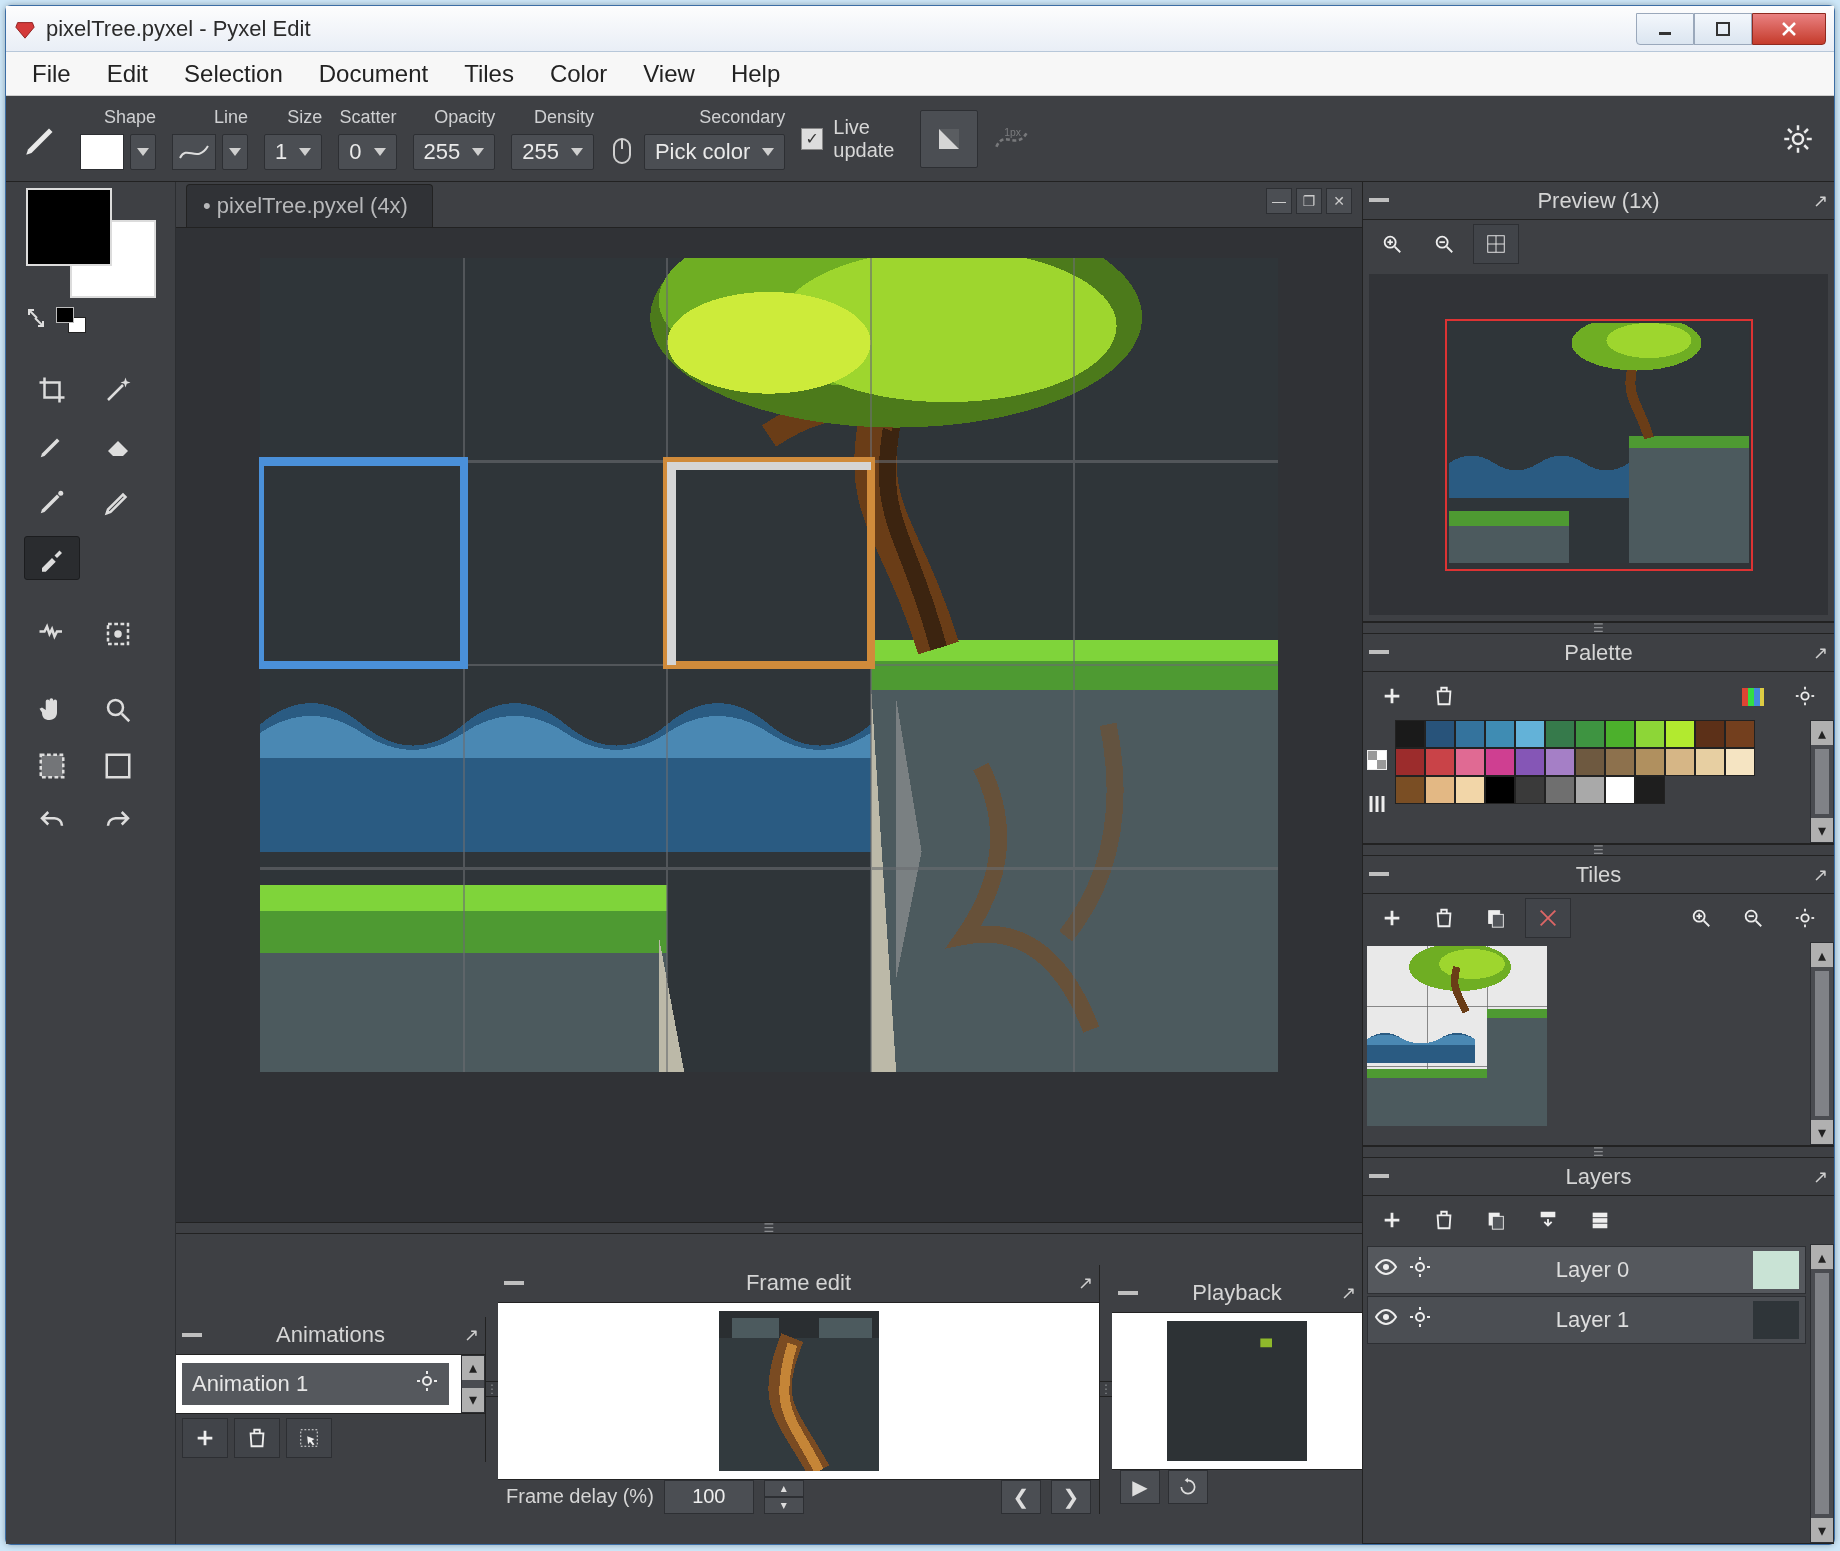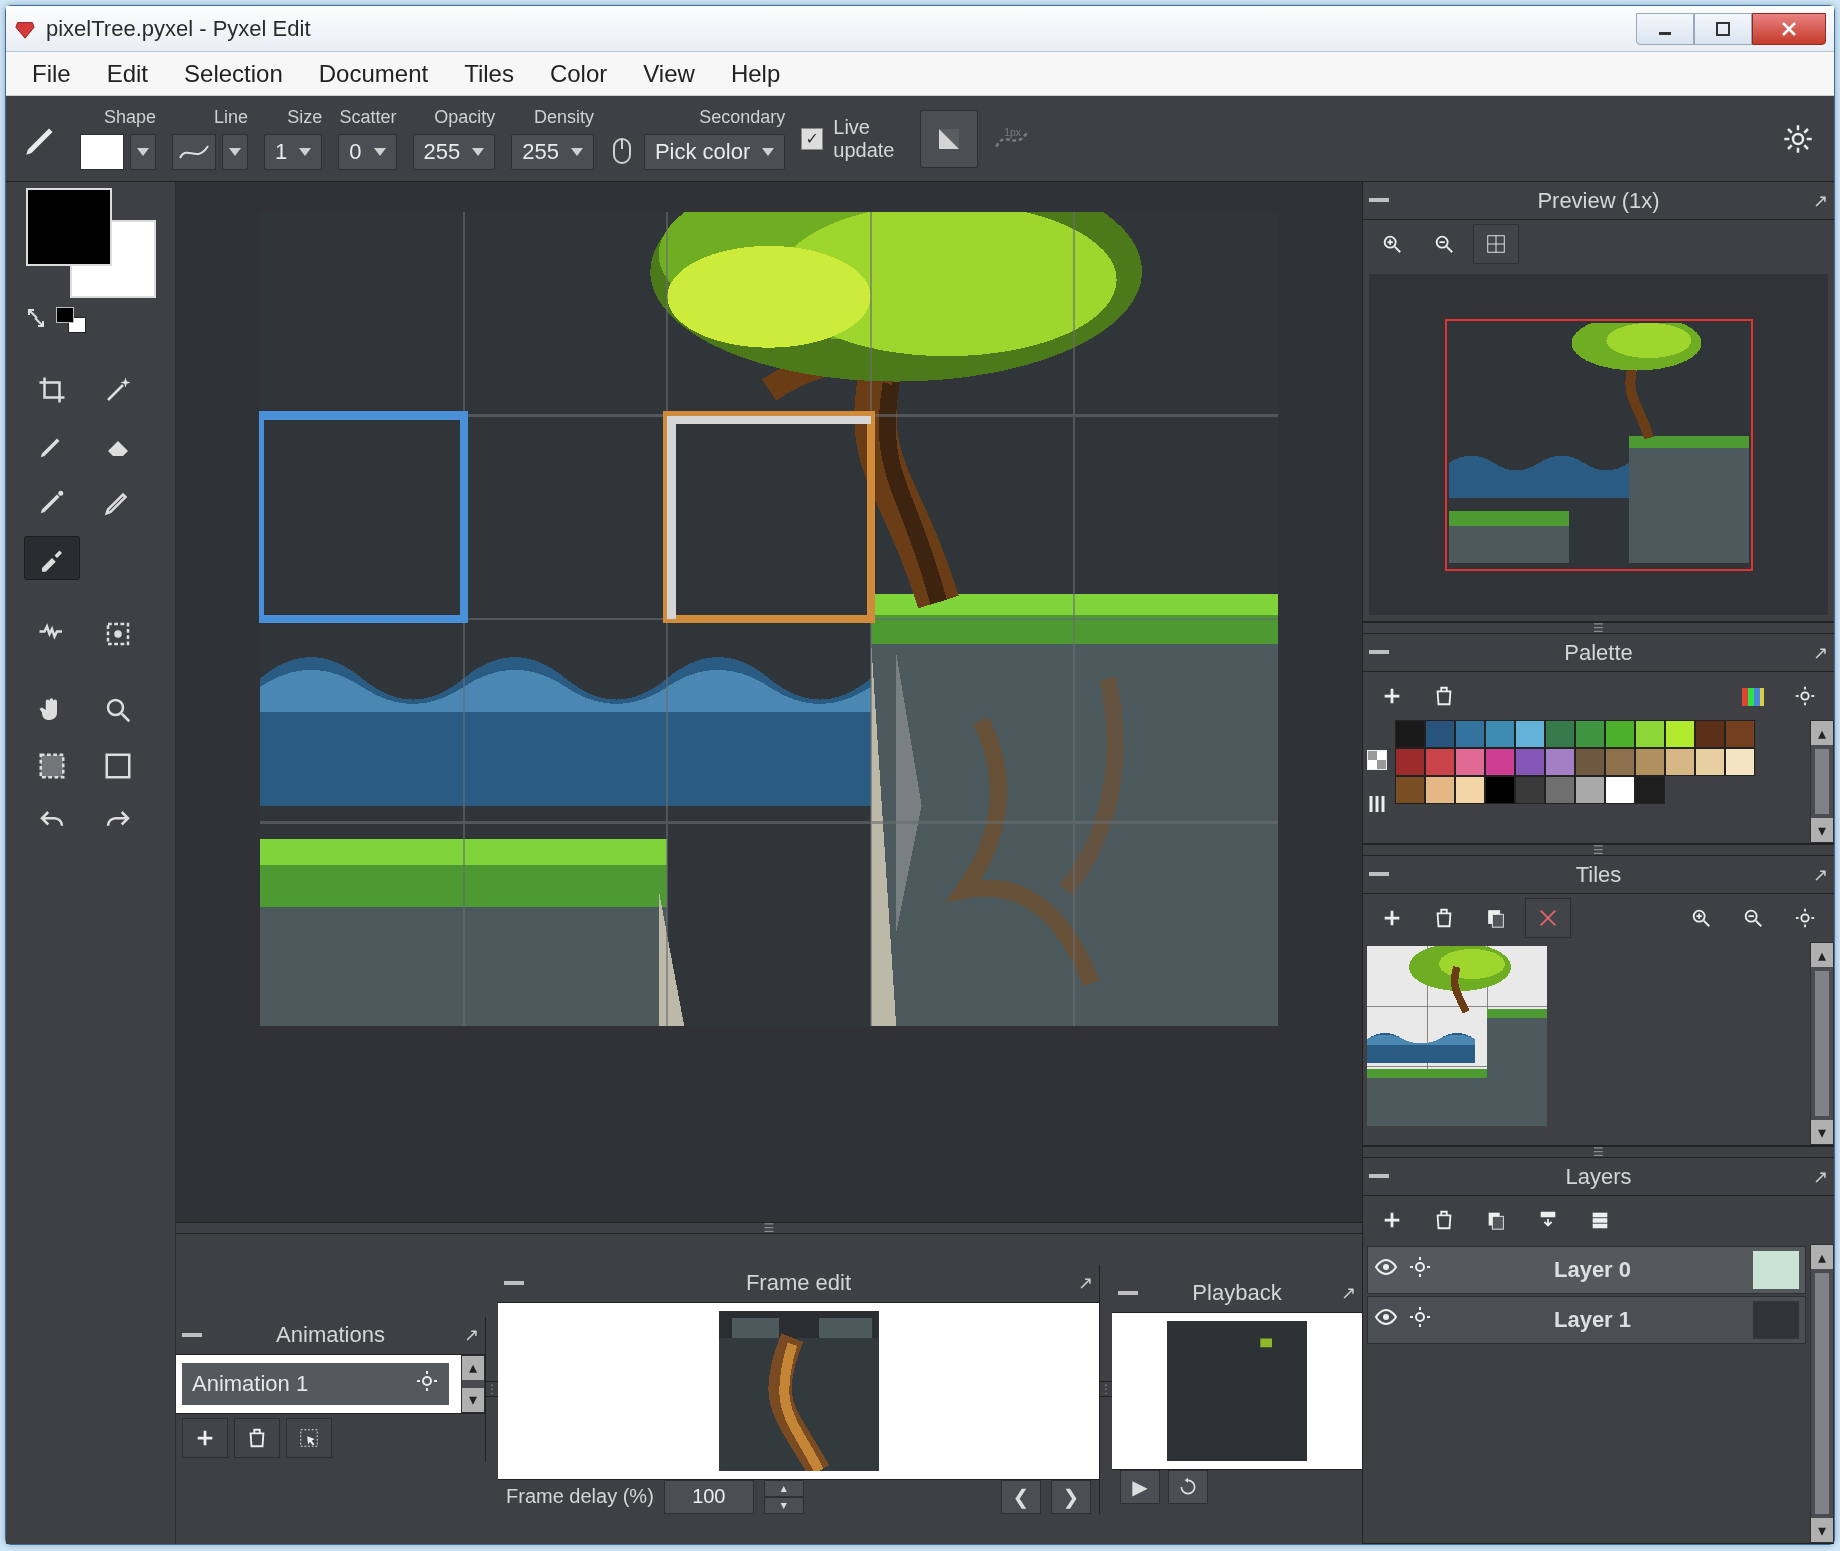"• pixelTree.pyxel (4x)" div.doc-tabbar { html: none -> <div> <div>• pixelTree.pyxel (4x)</div> <div> <div>—</div> <div>❐</div> <div>✕</div> </div> </div> }
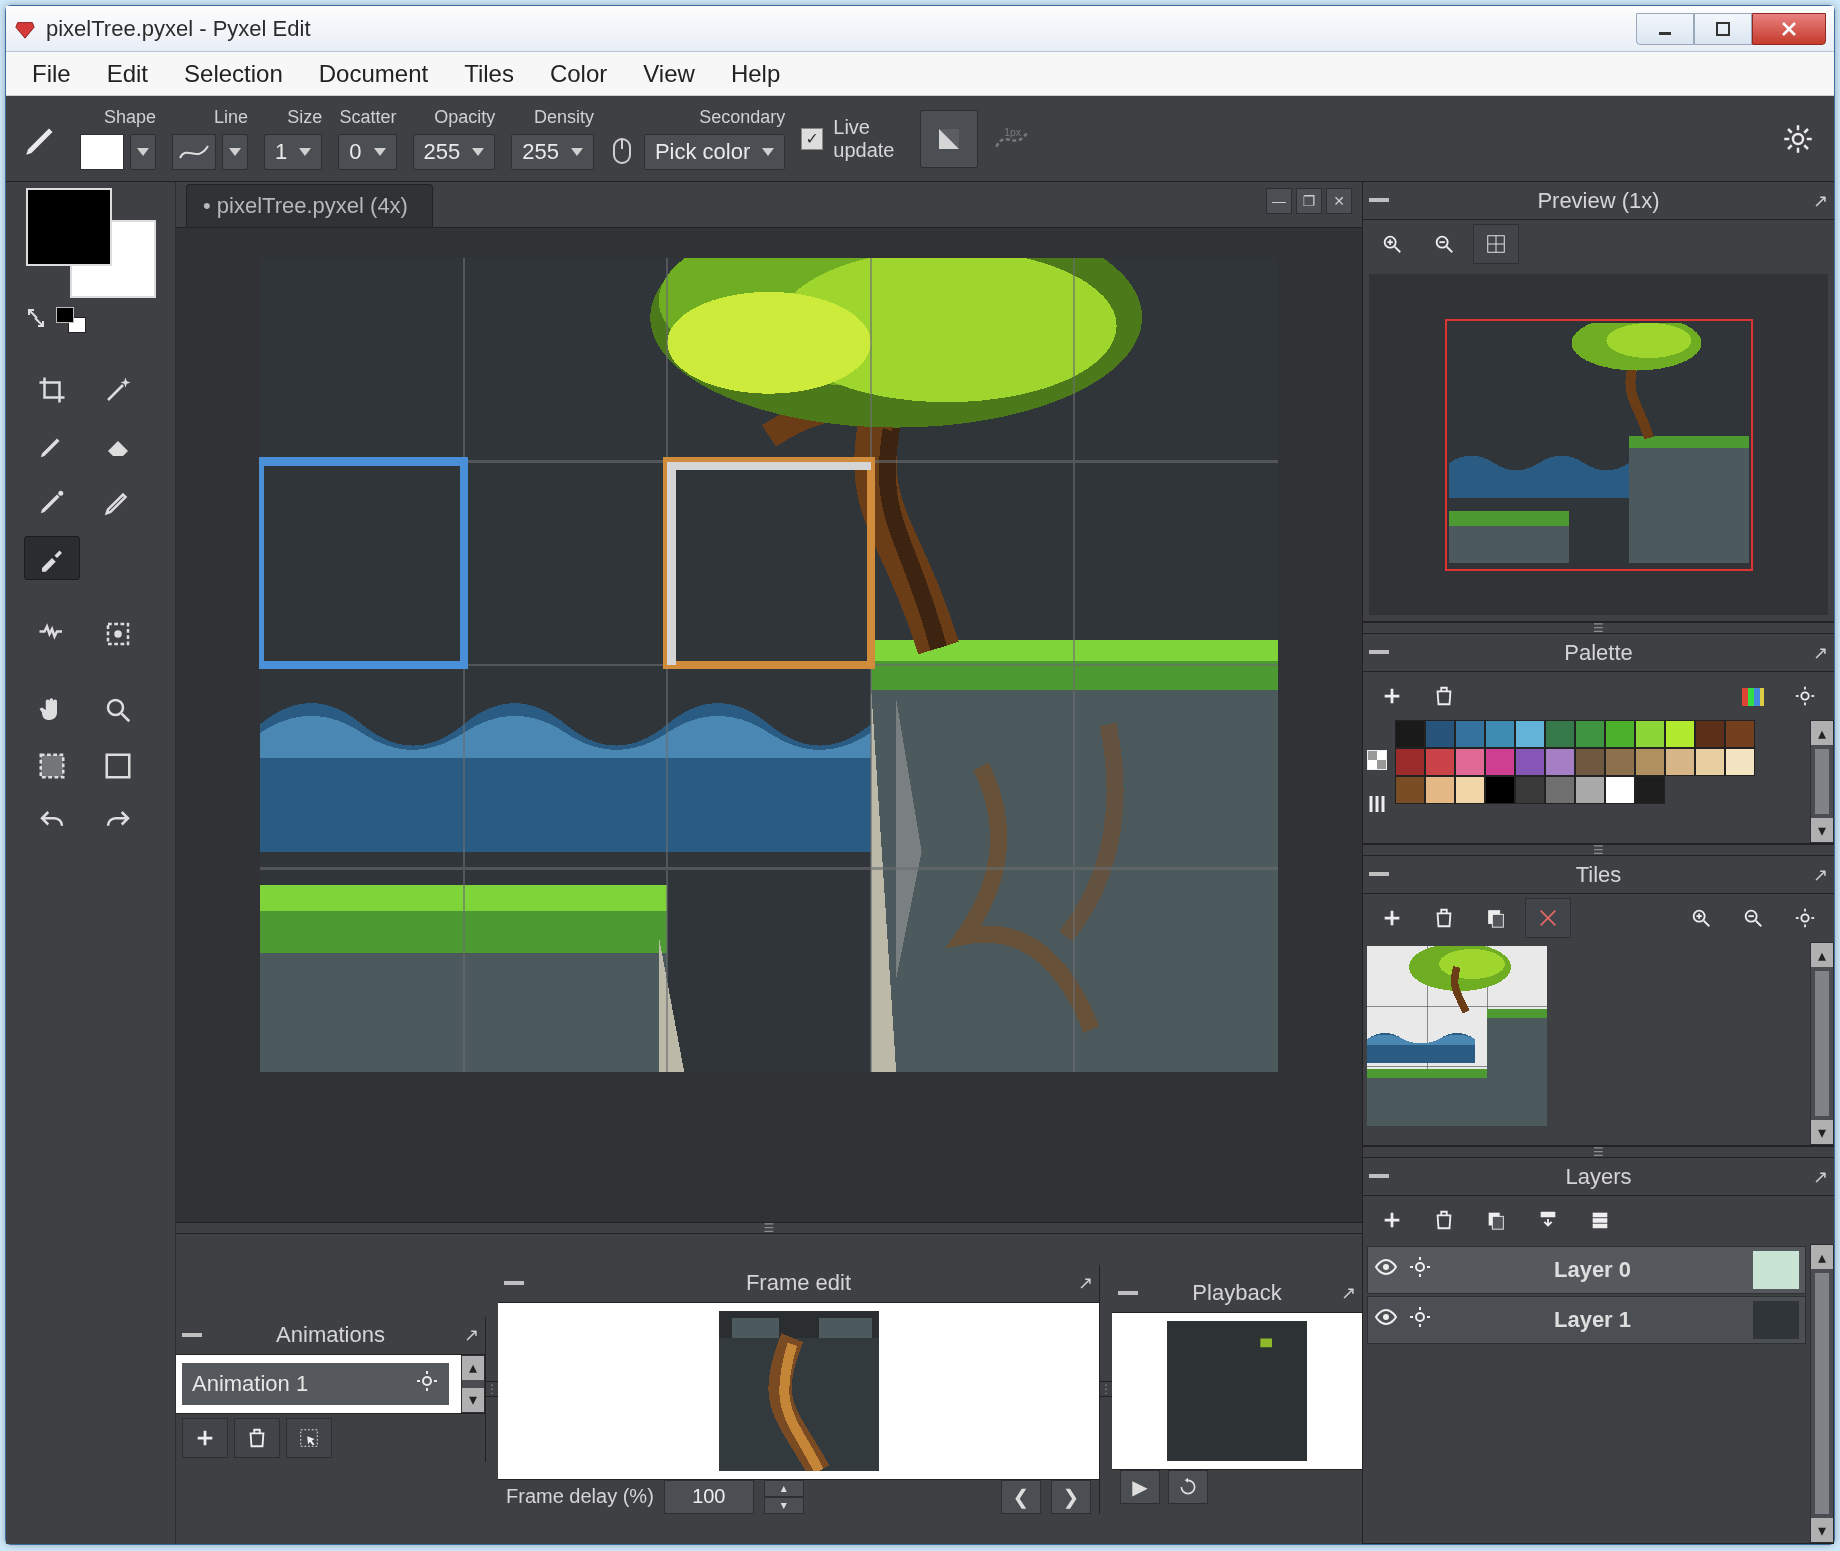"Layer 0" .layer-row { font-weight: bold -> none }
